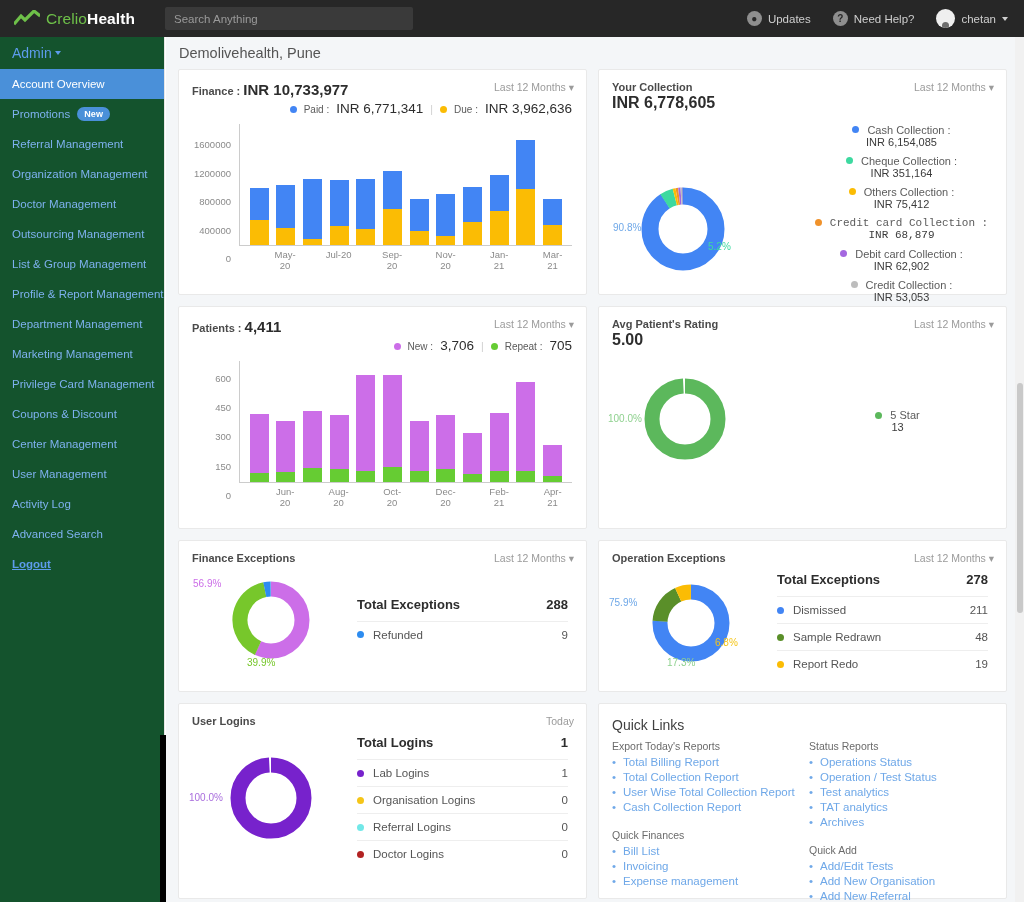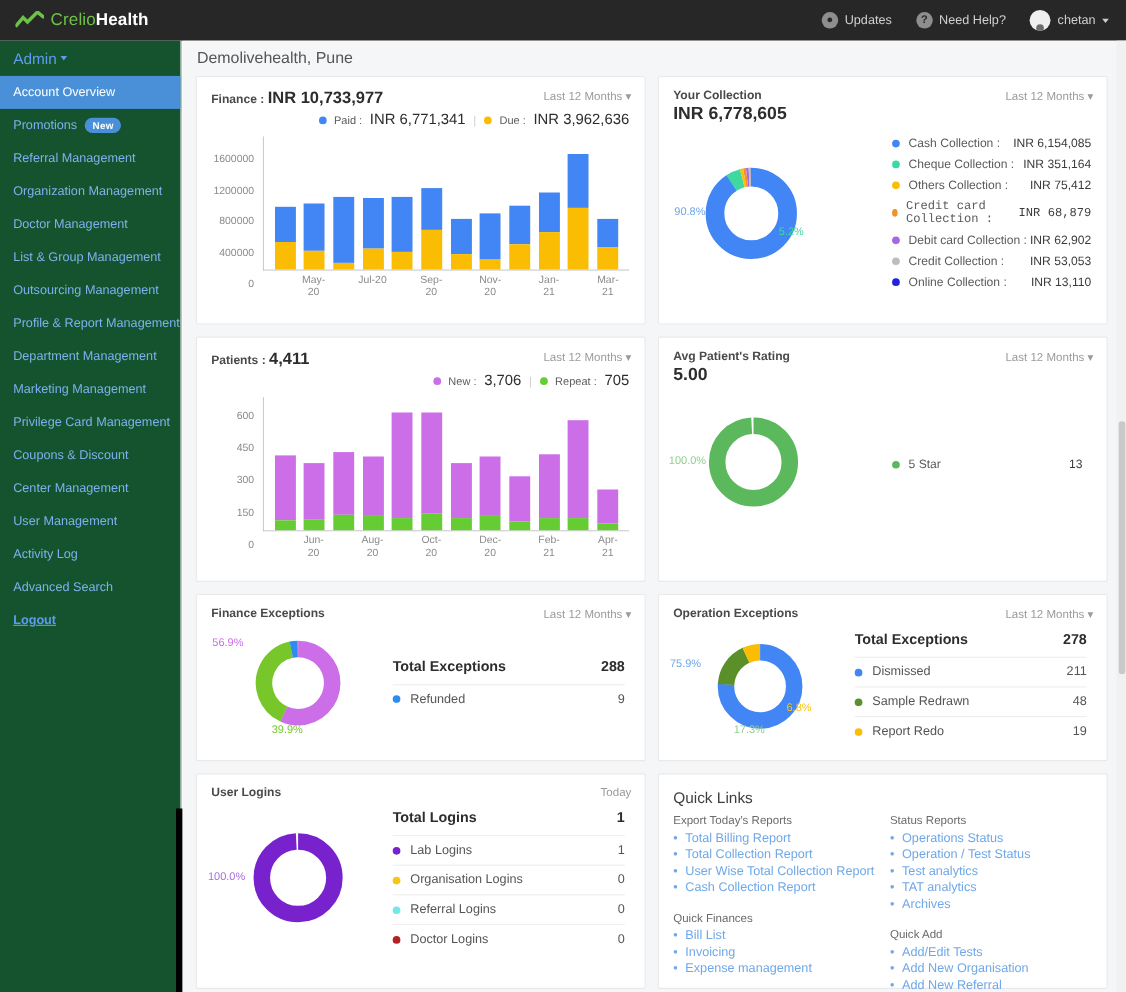"Search Anything" input.search-box { html: none -> <input> }
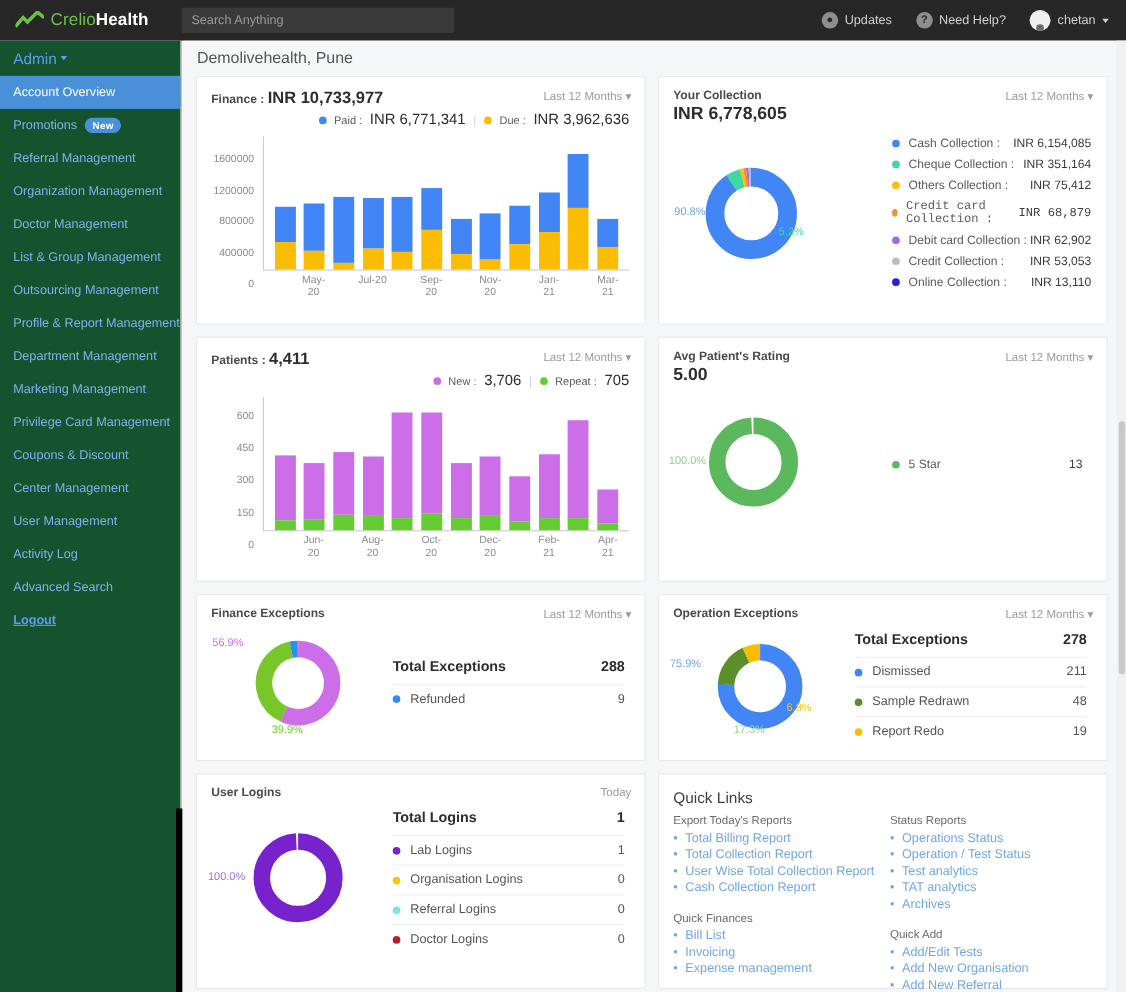"Cash Collection :" .lrow { flex-direction: none -> column }
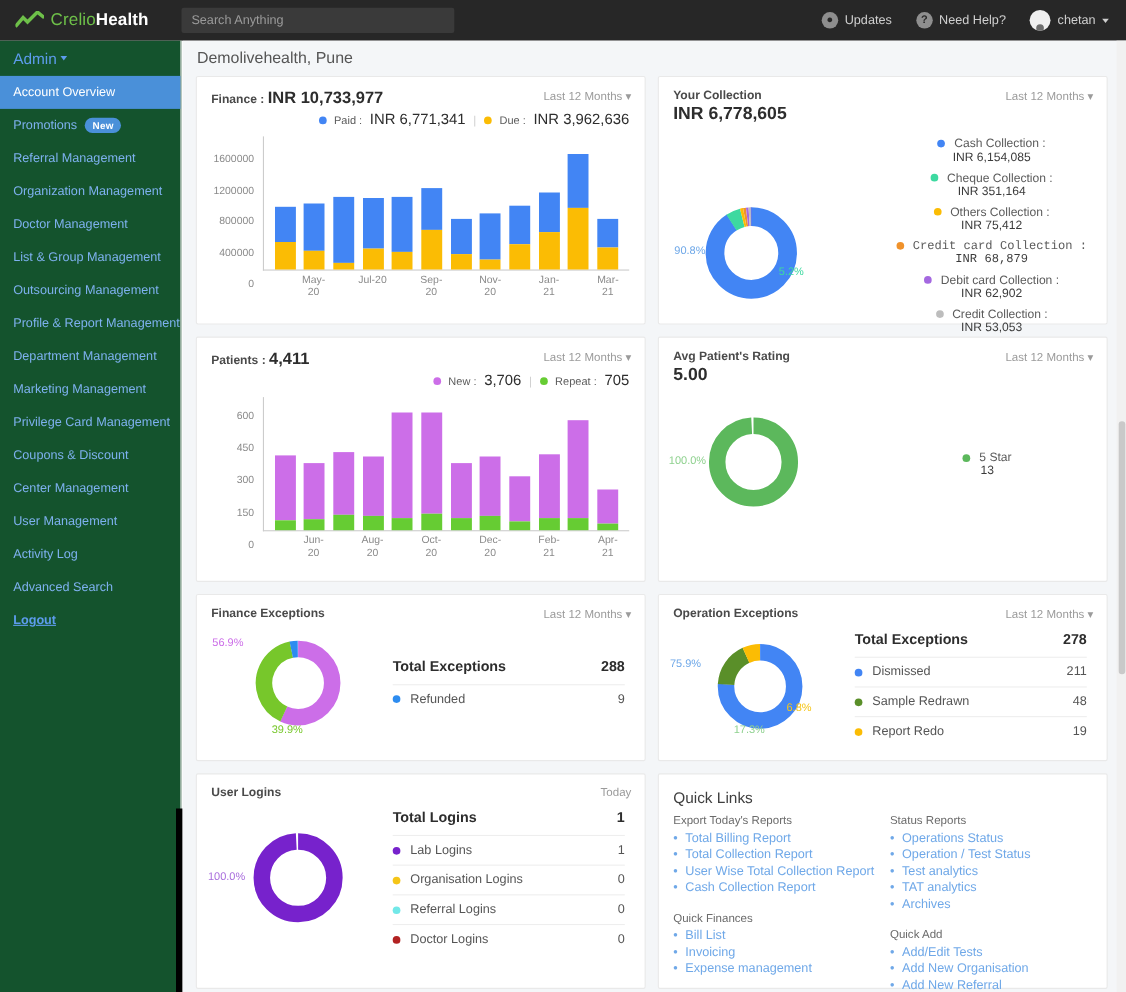"List & Group Management" div.side-item { order: before "Outsourcing Management" -> after "Outsourcing Management" }
